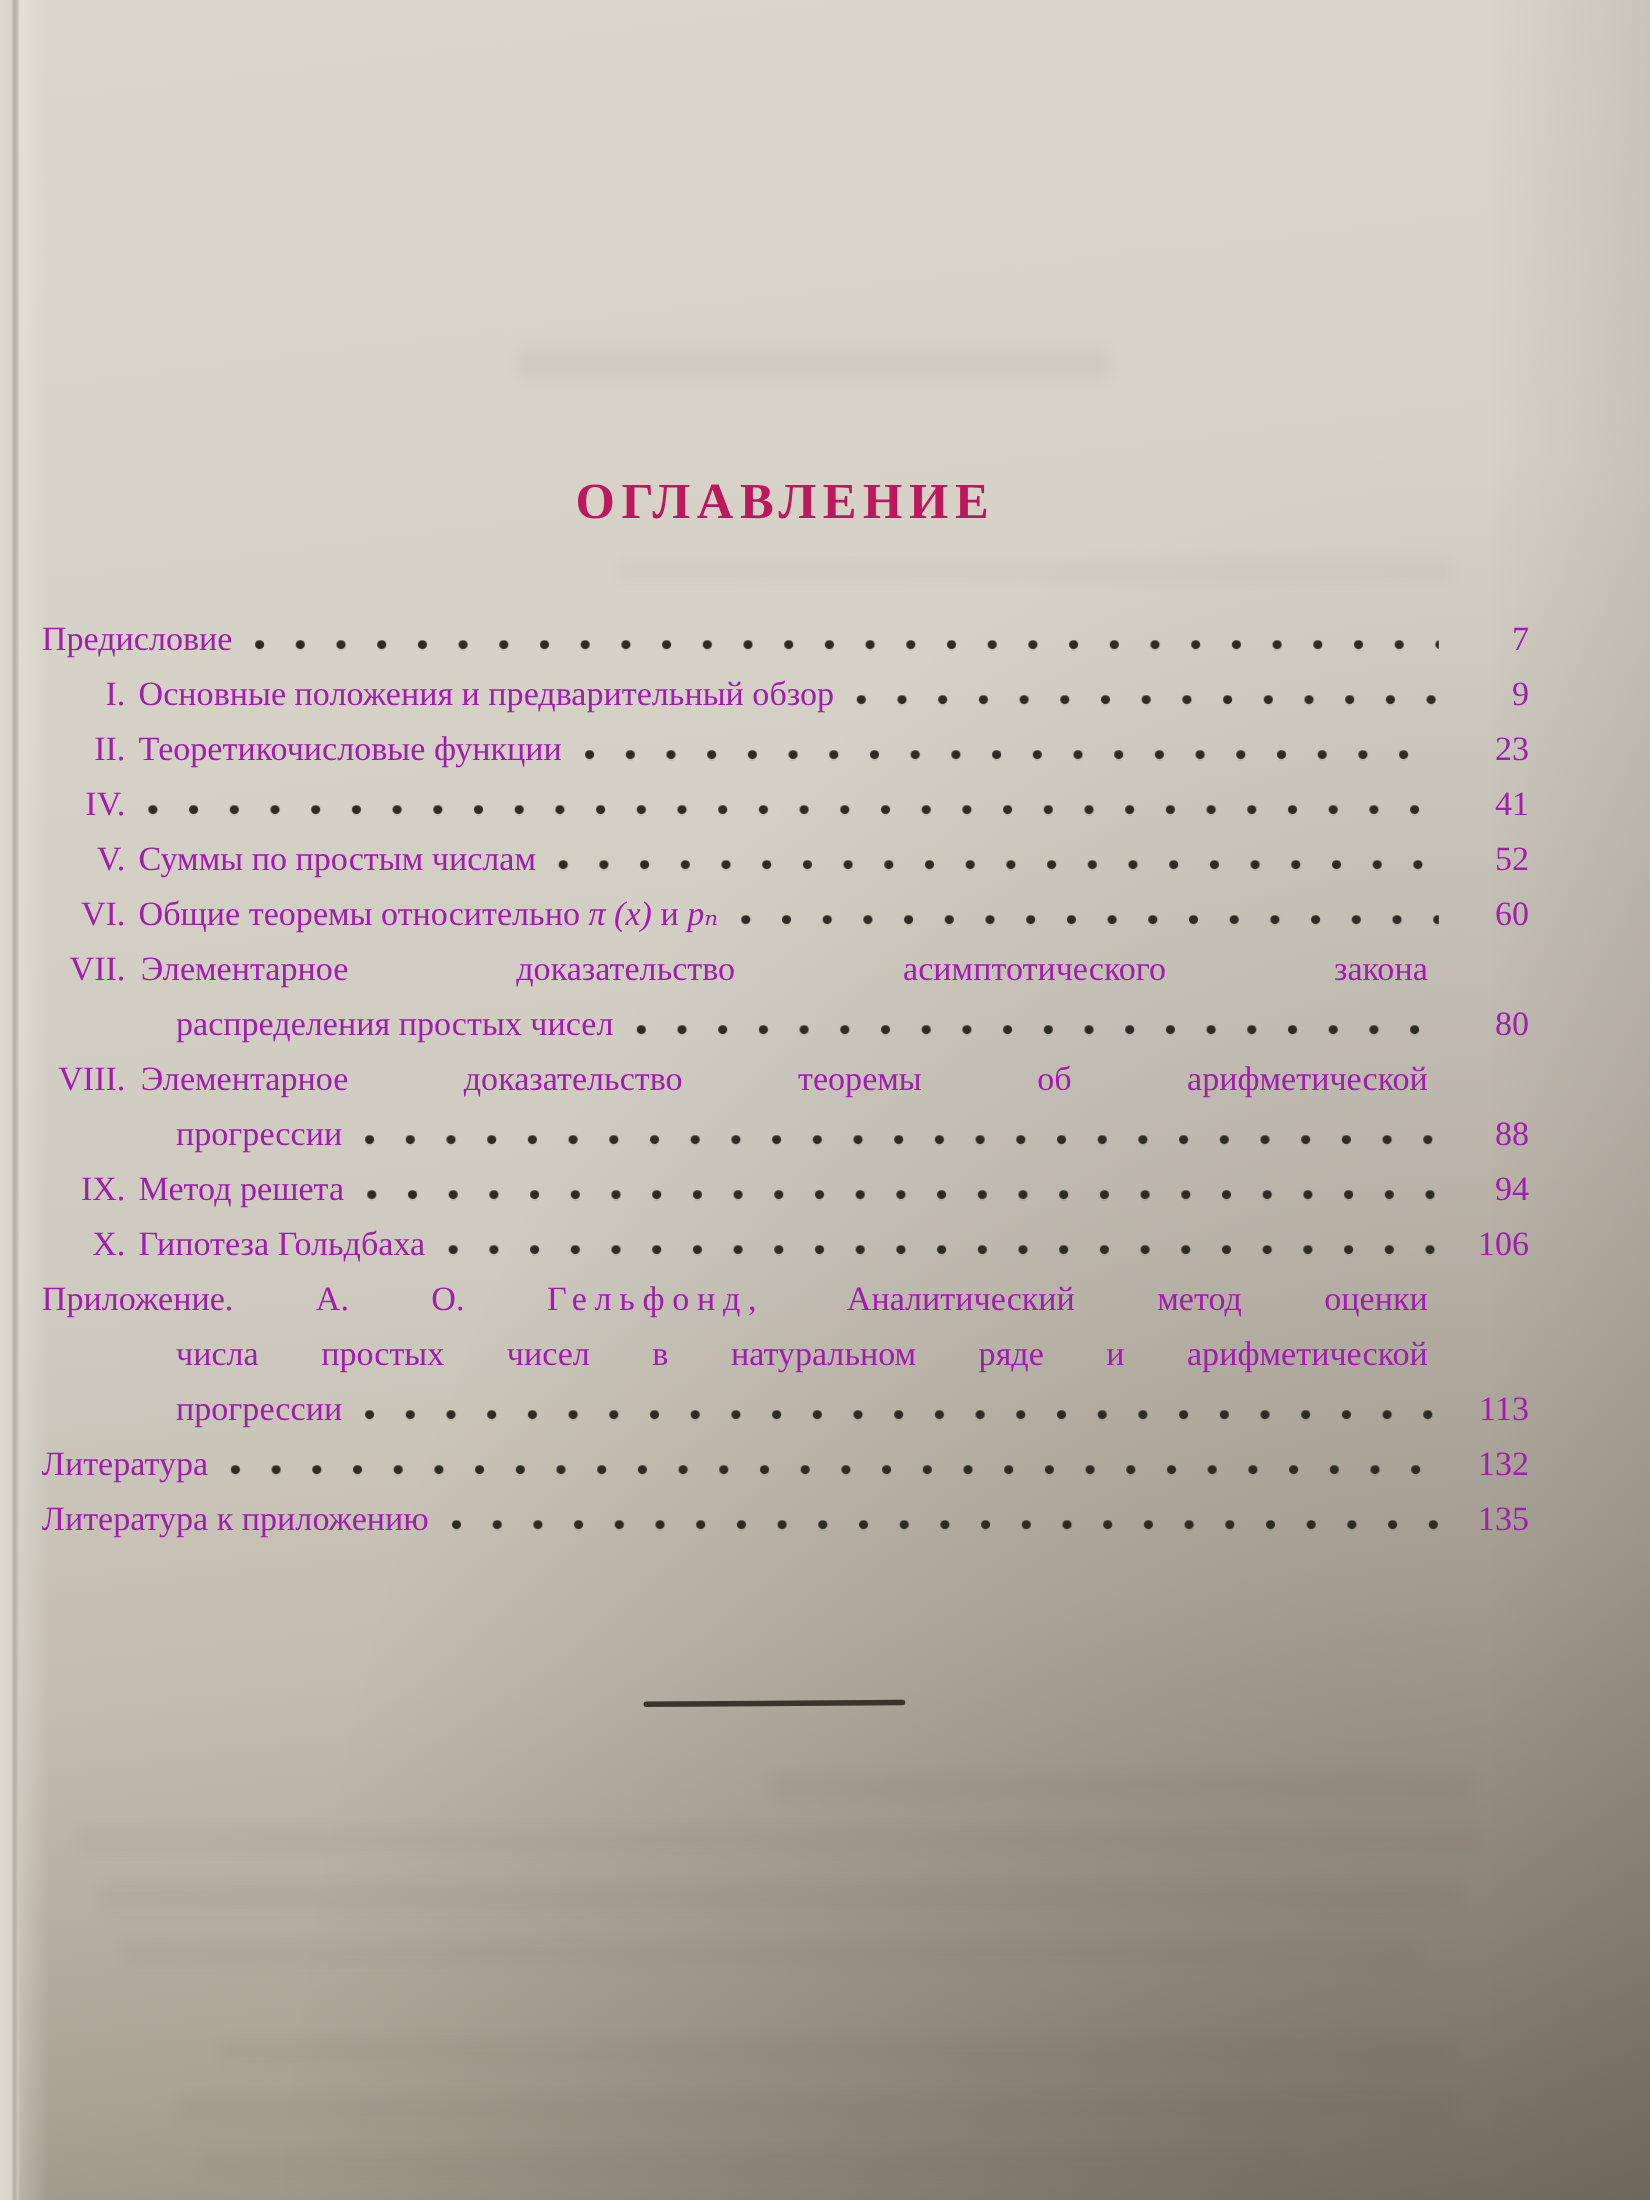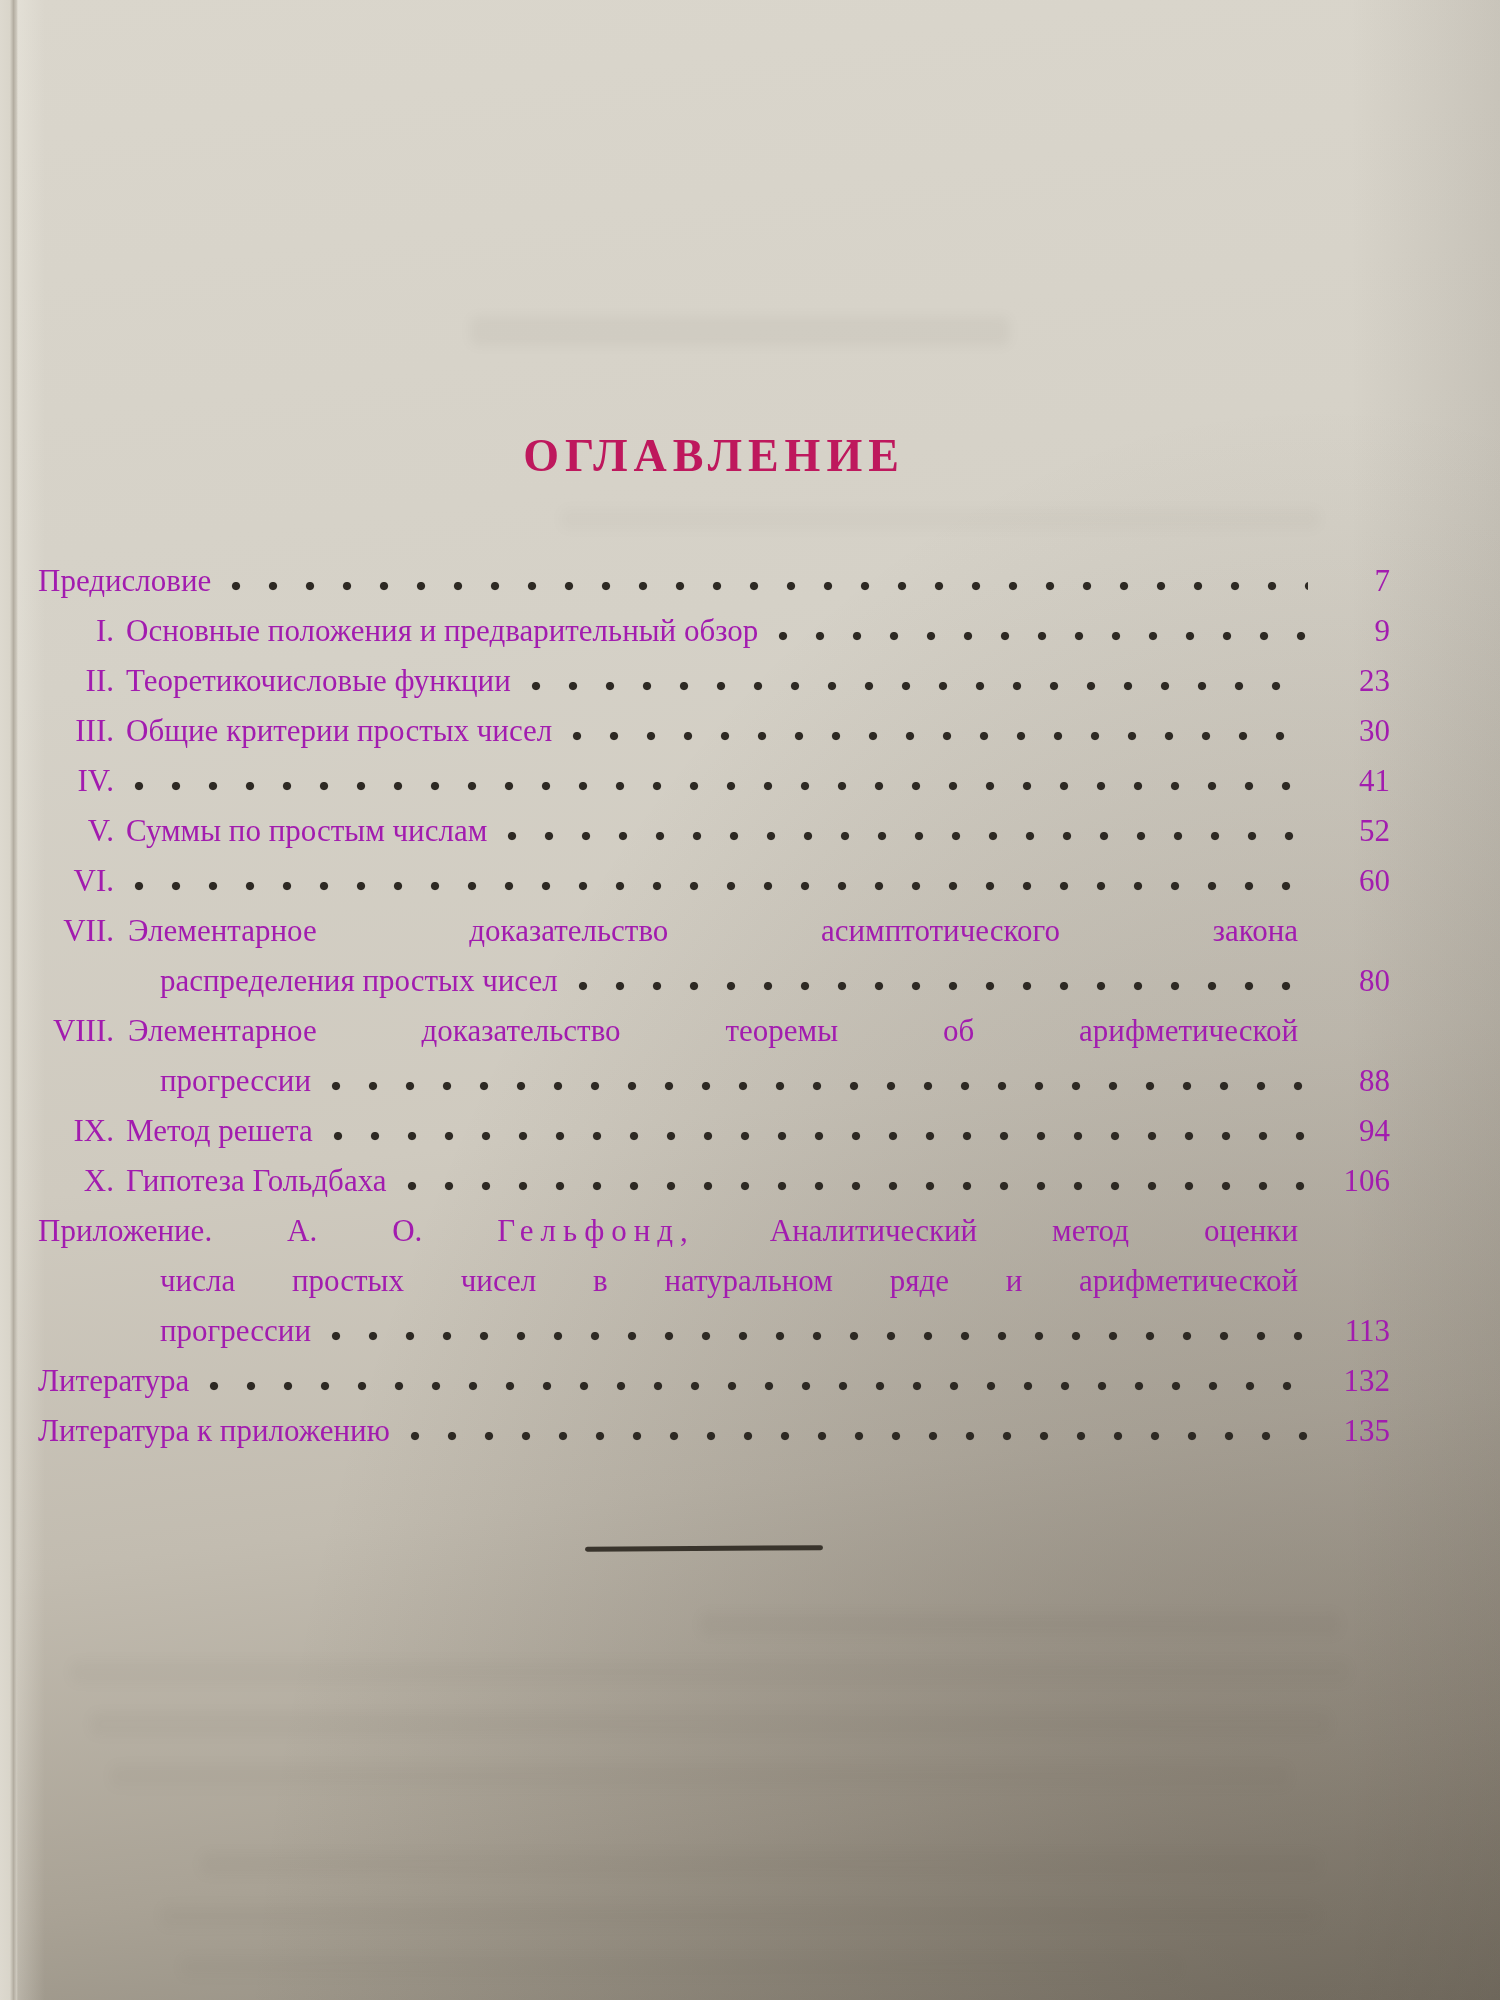"III." div.toc-row { html: <div> <span>III.</span> <span>Общие критерии простых чисел</span> <span></span> <span>30</span> </div> -> none }
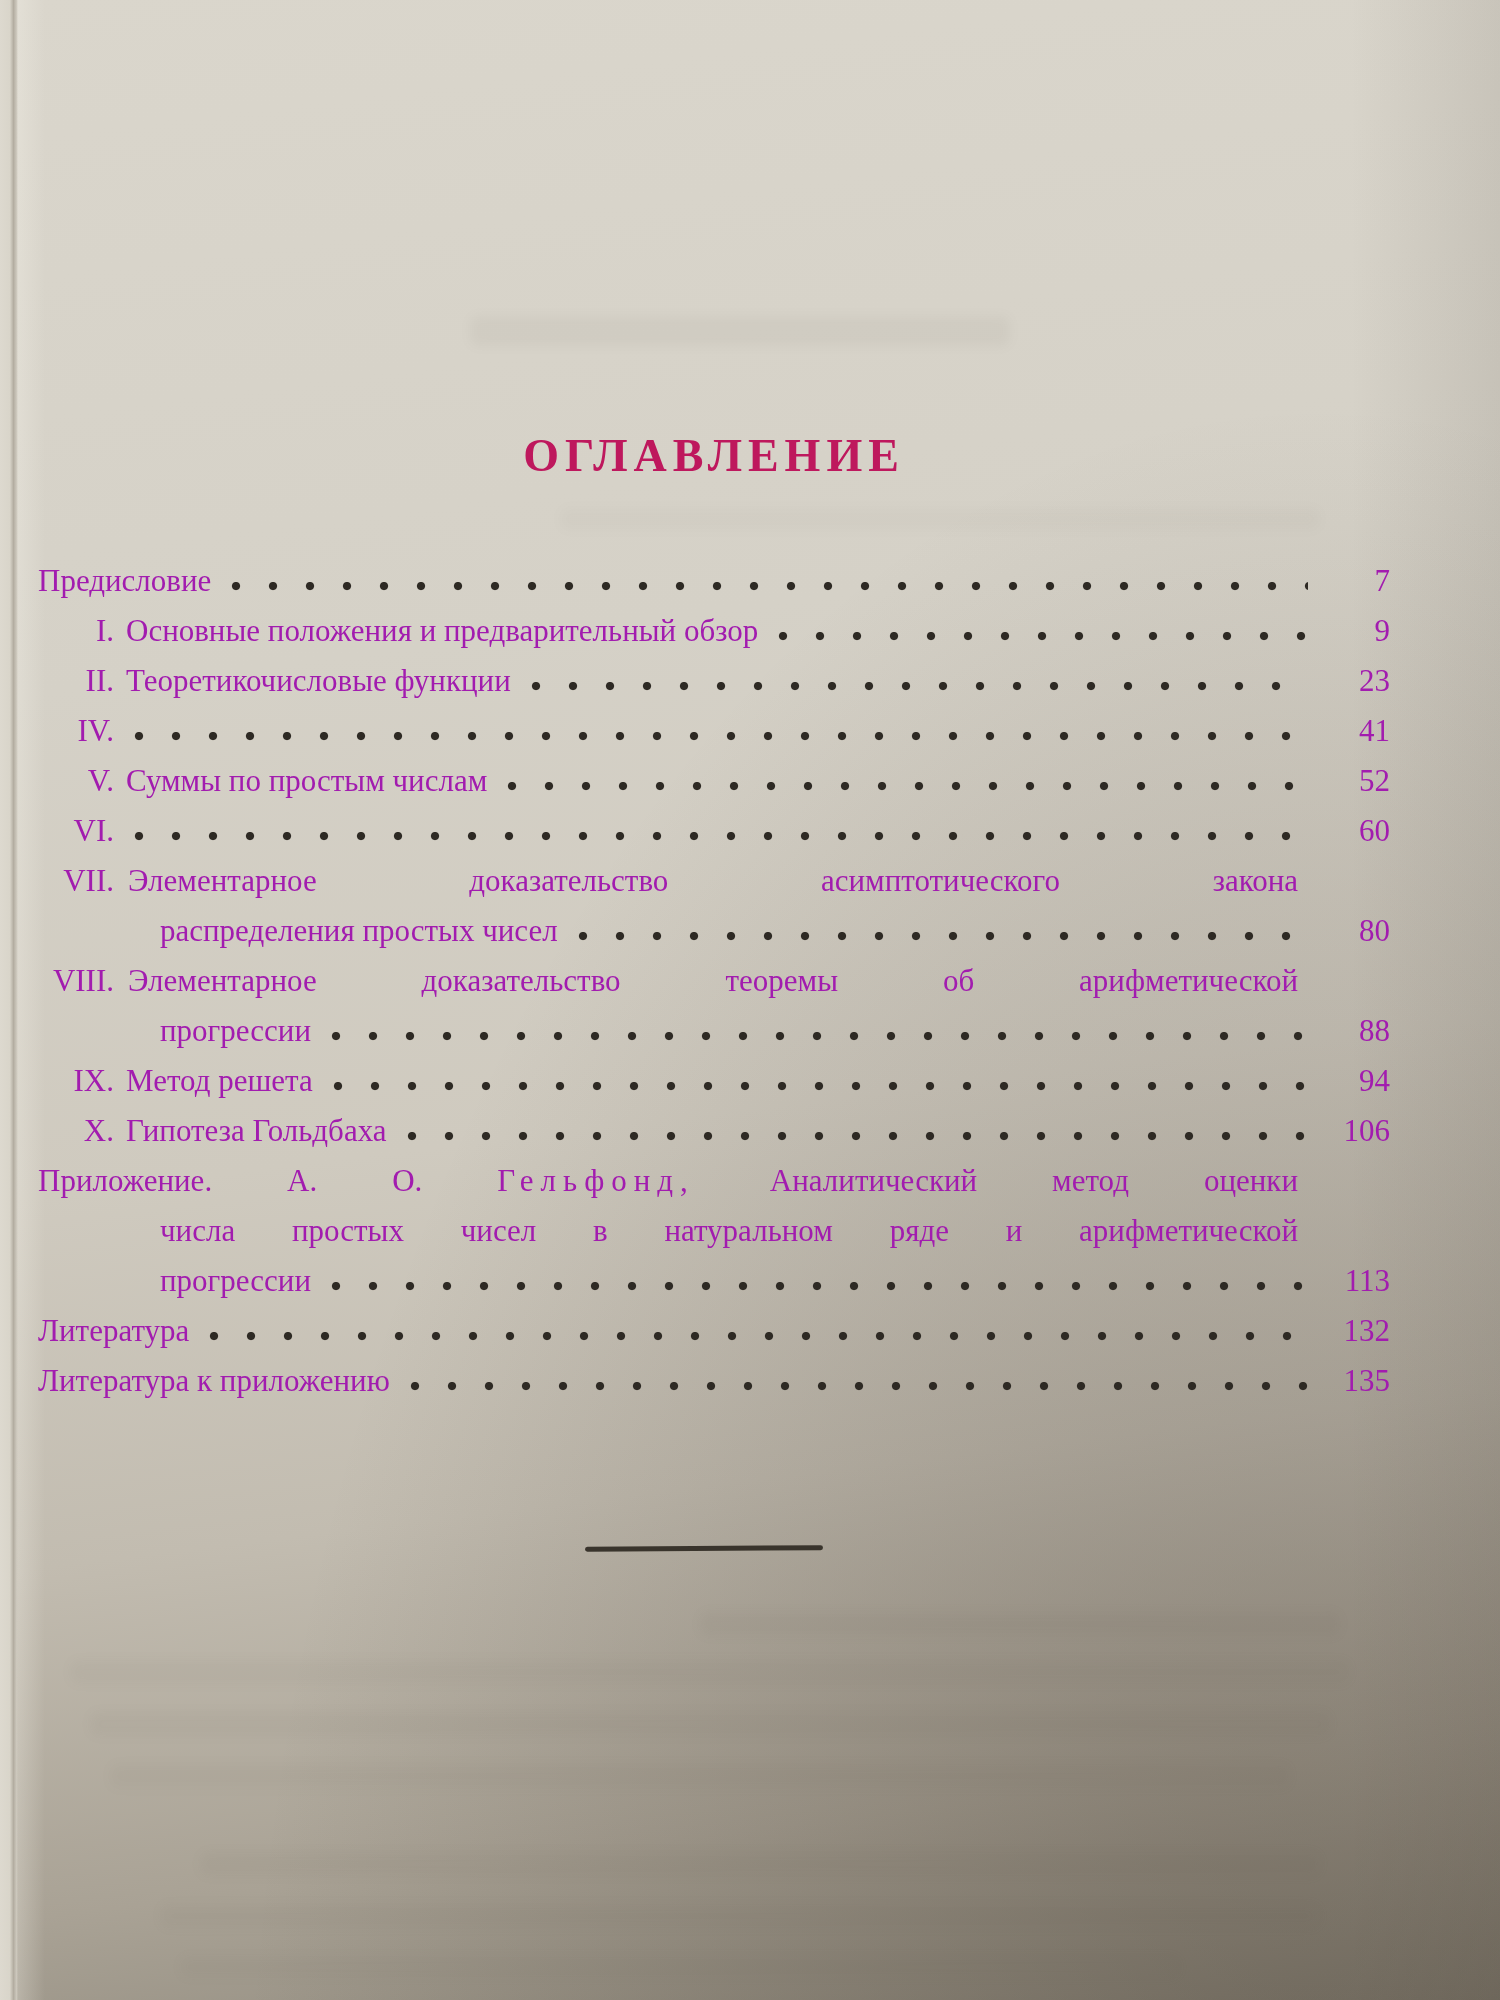"Общие теоремы относительно π (x)" span.entry { html: none -> <span><span>Общие теоремы относительно</span>&nbsp;<span>π (x)</span>&nbsp;<span>и</span>&nbsp;<span>pₙ</span></span> }
